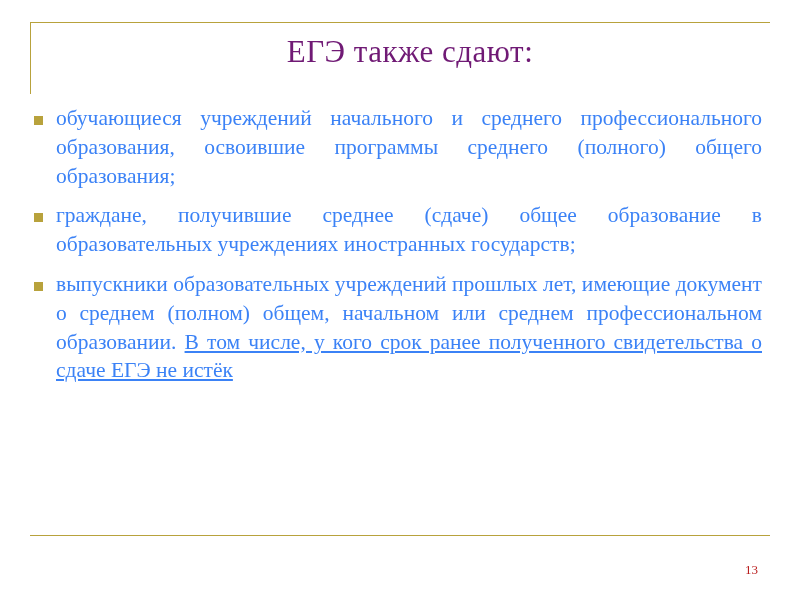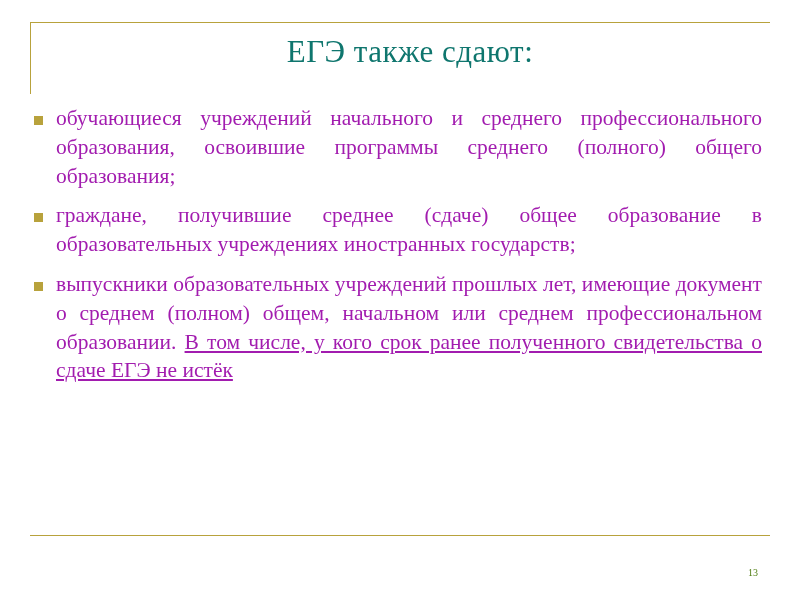"ЕГЭ также сдают:" .title { color: #0f766e -> #701a75 }
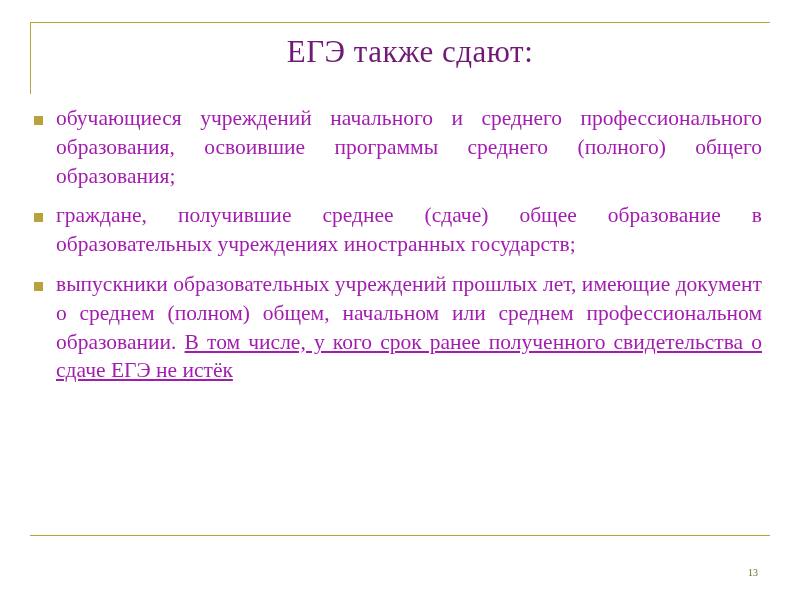"обучающиеся учреждений начального и" .bullet-text { color: #a21caf -> #3b82f6 }
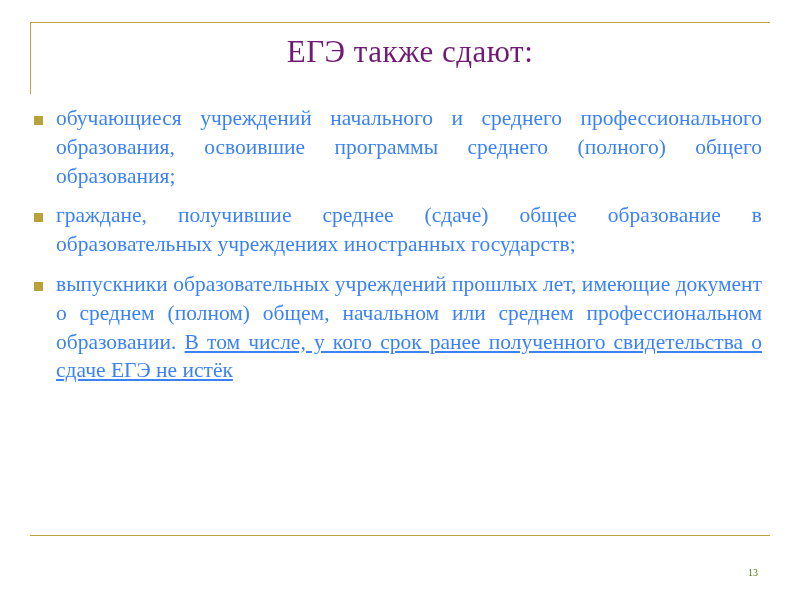"13" .page-number { color: #4d7c0f -> #b91c1c; font-size: 10px -> 13px }
